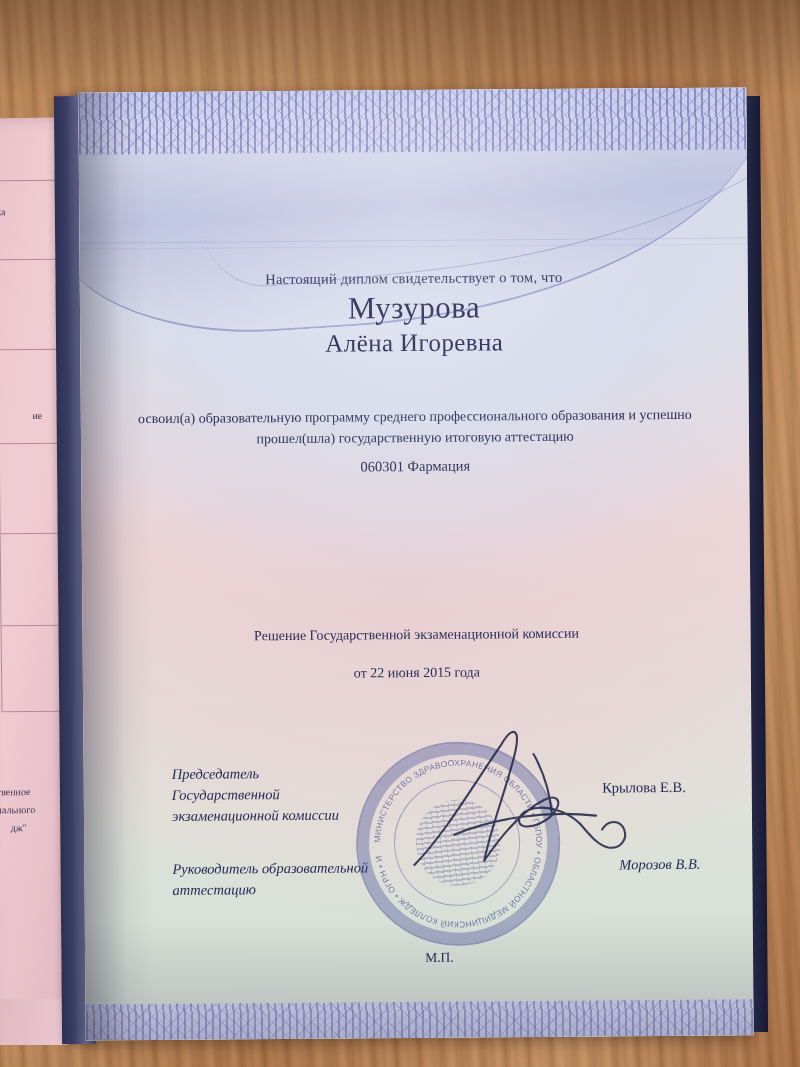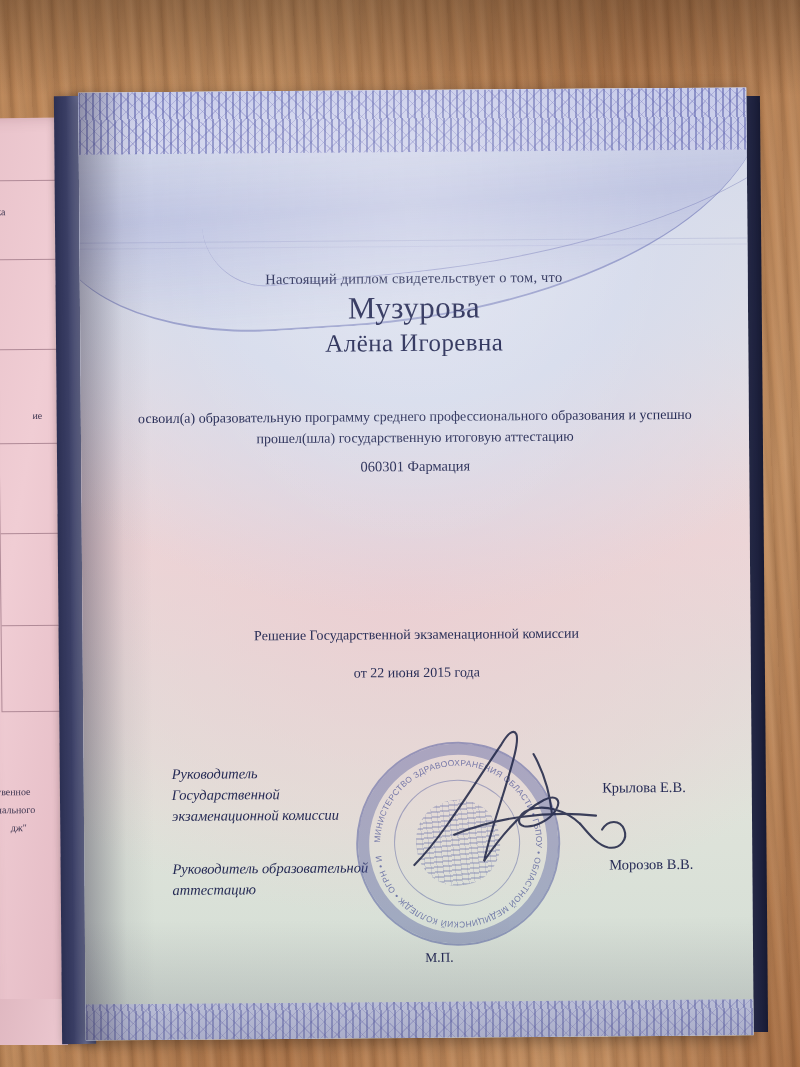"Руководитель" span { text: Руководитель -> Председатель }
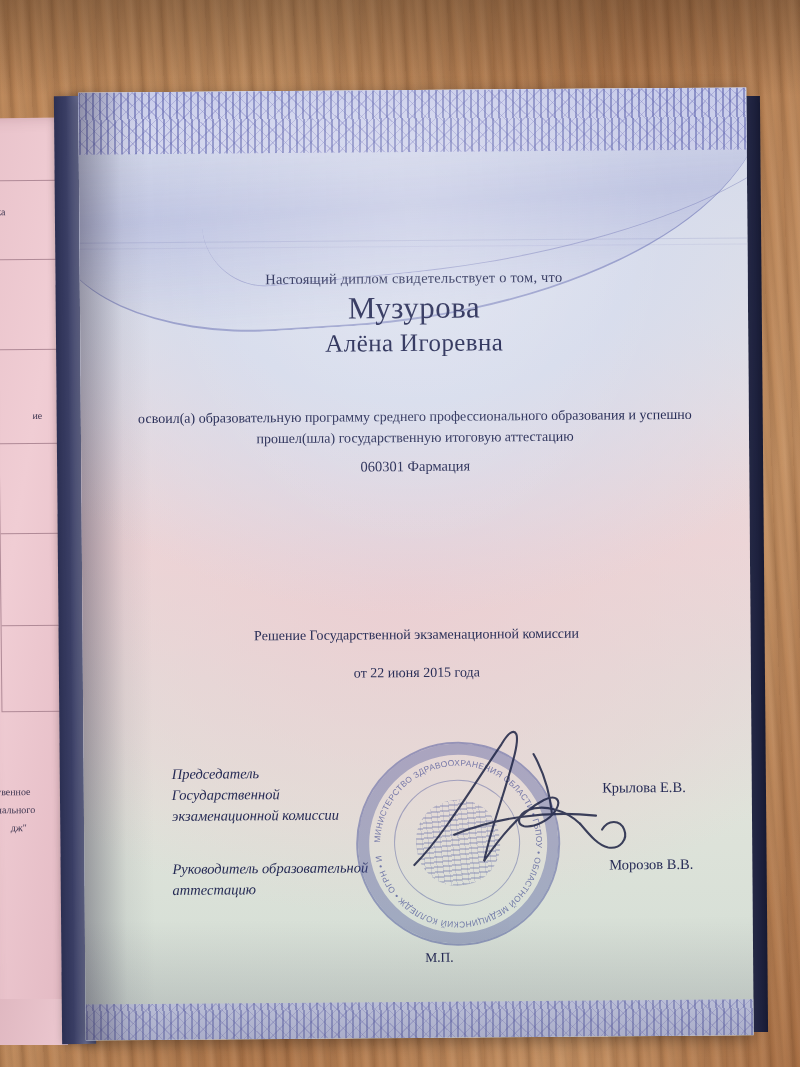"Морозов В.В." .sig-name.head { font-style: none -> italic; right: 59px -> 52px }
